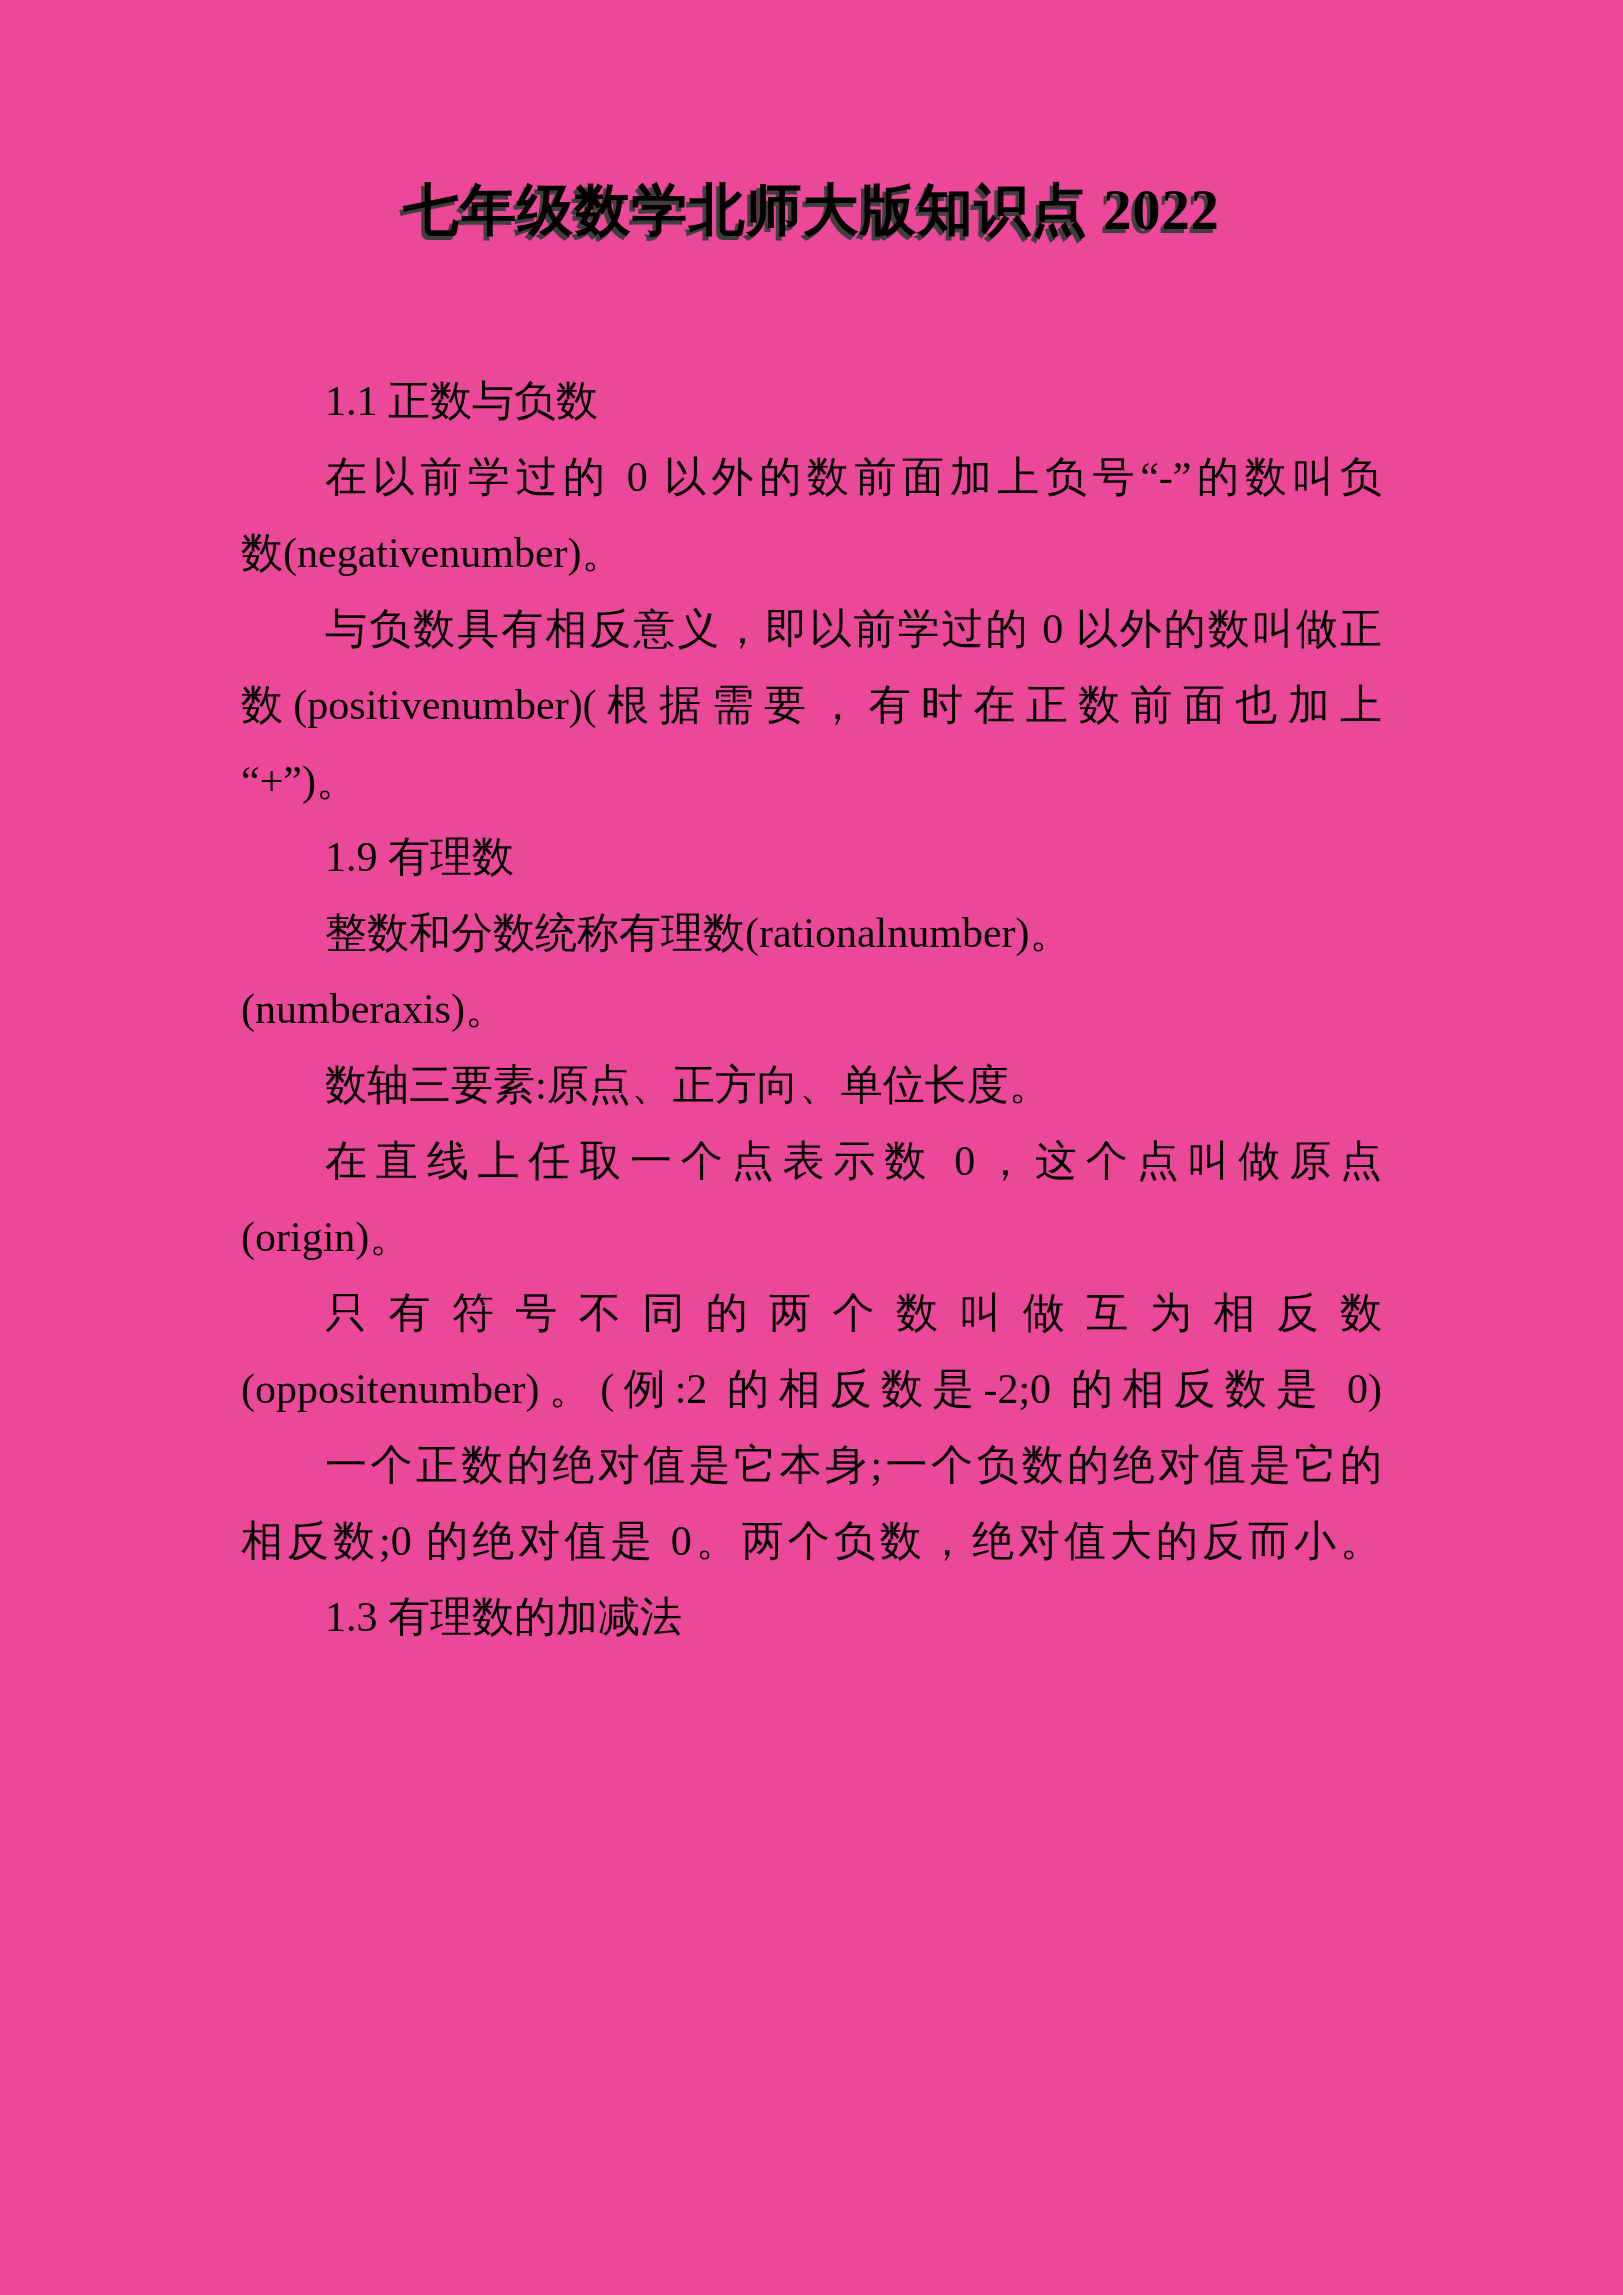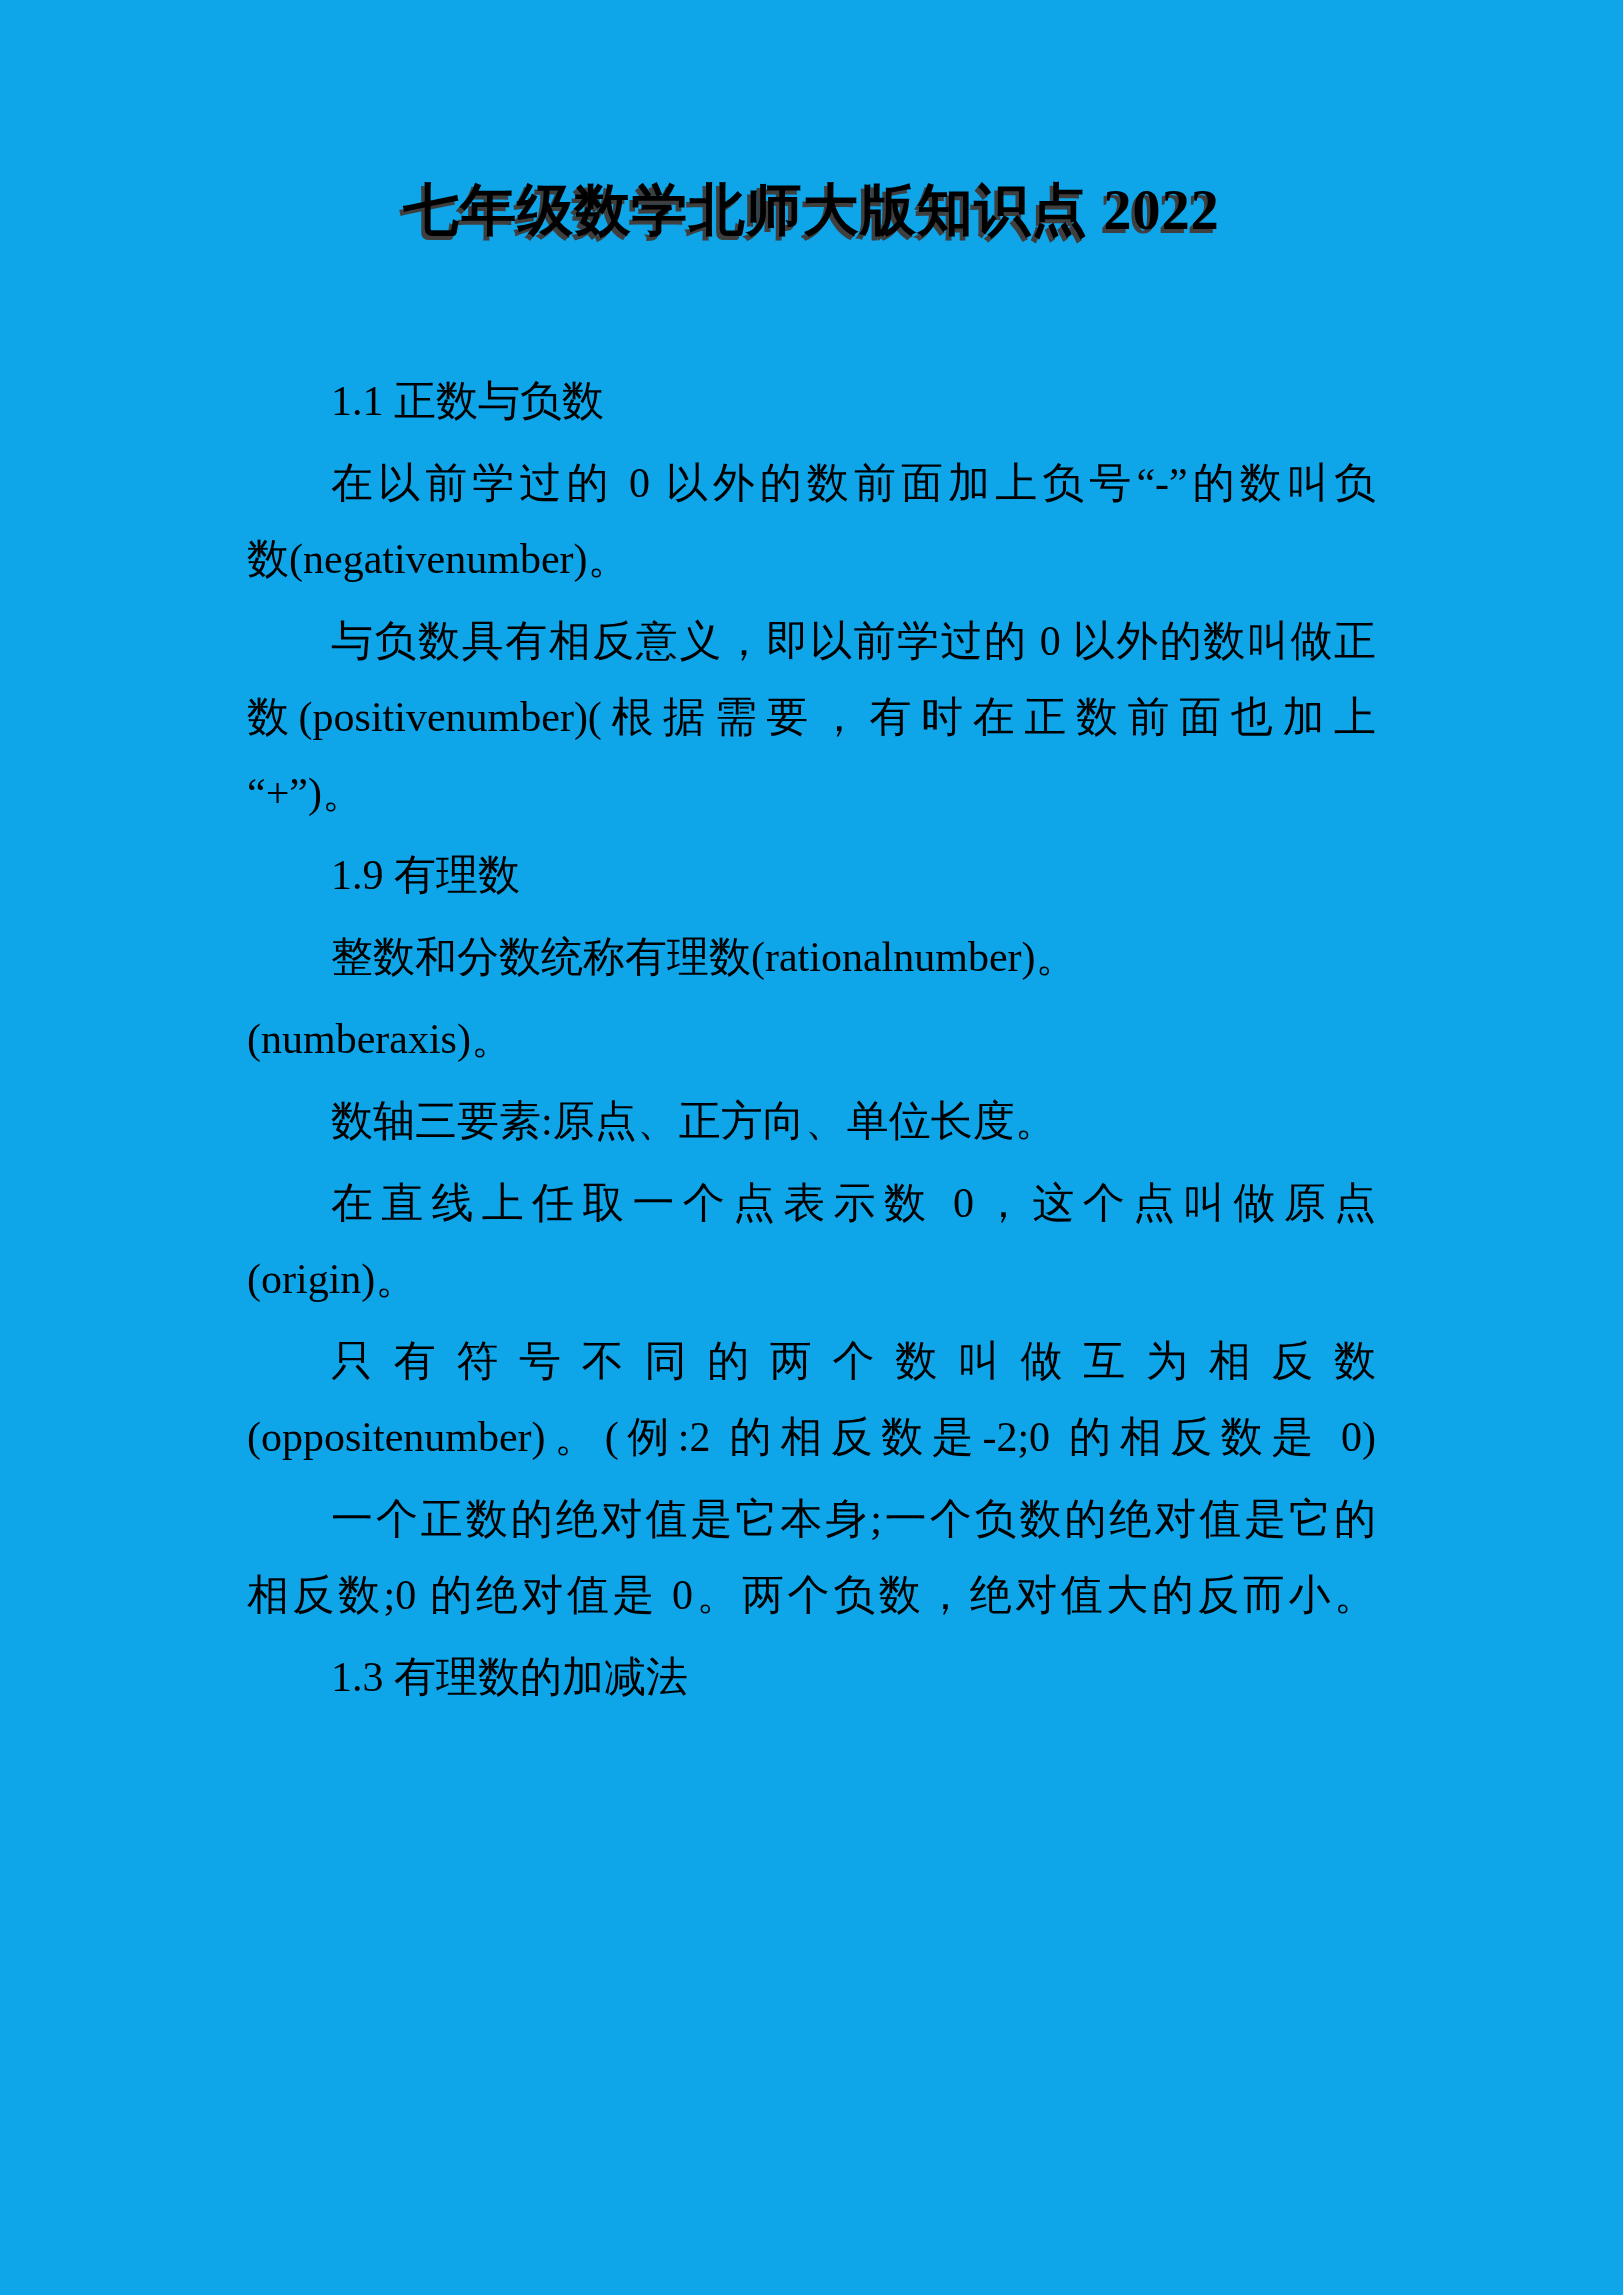"七年级数学北师大版知识点 2022" .page { background: #0ea5e9 -> #ec4899 }
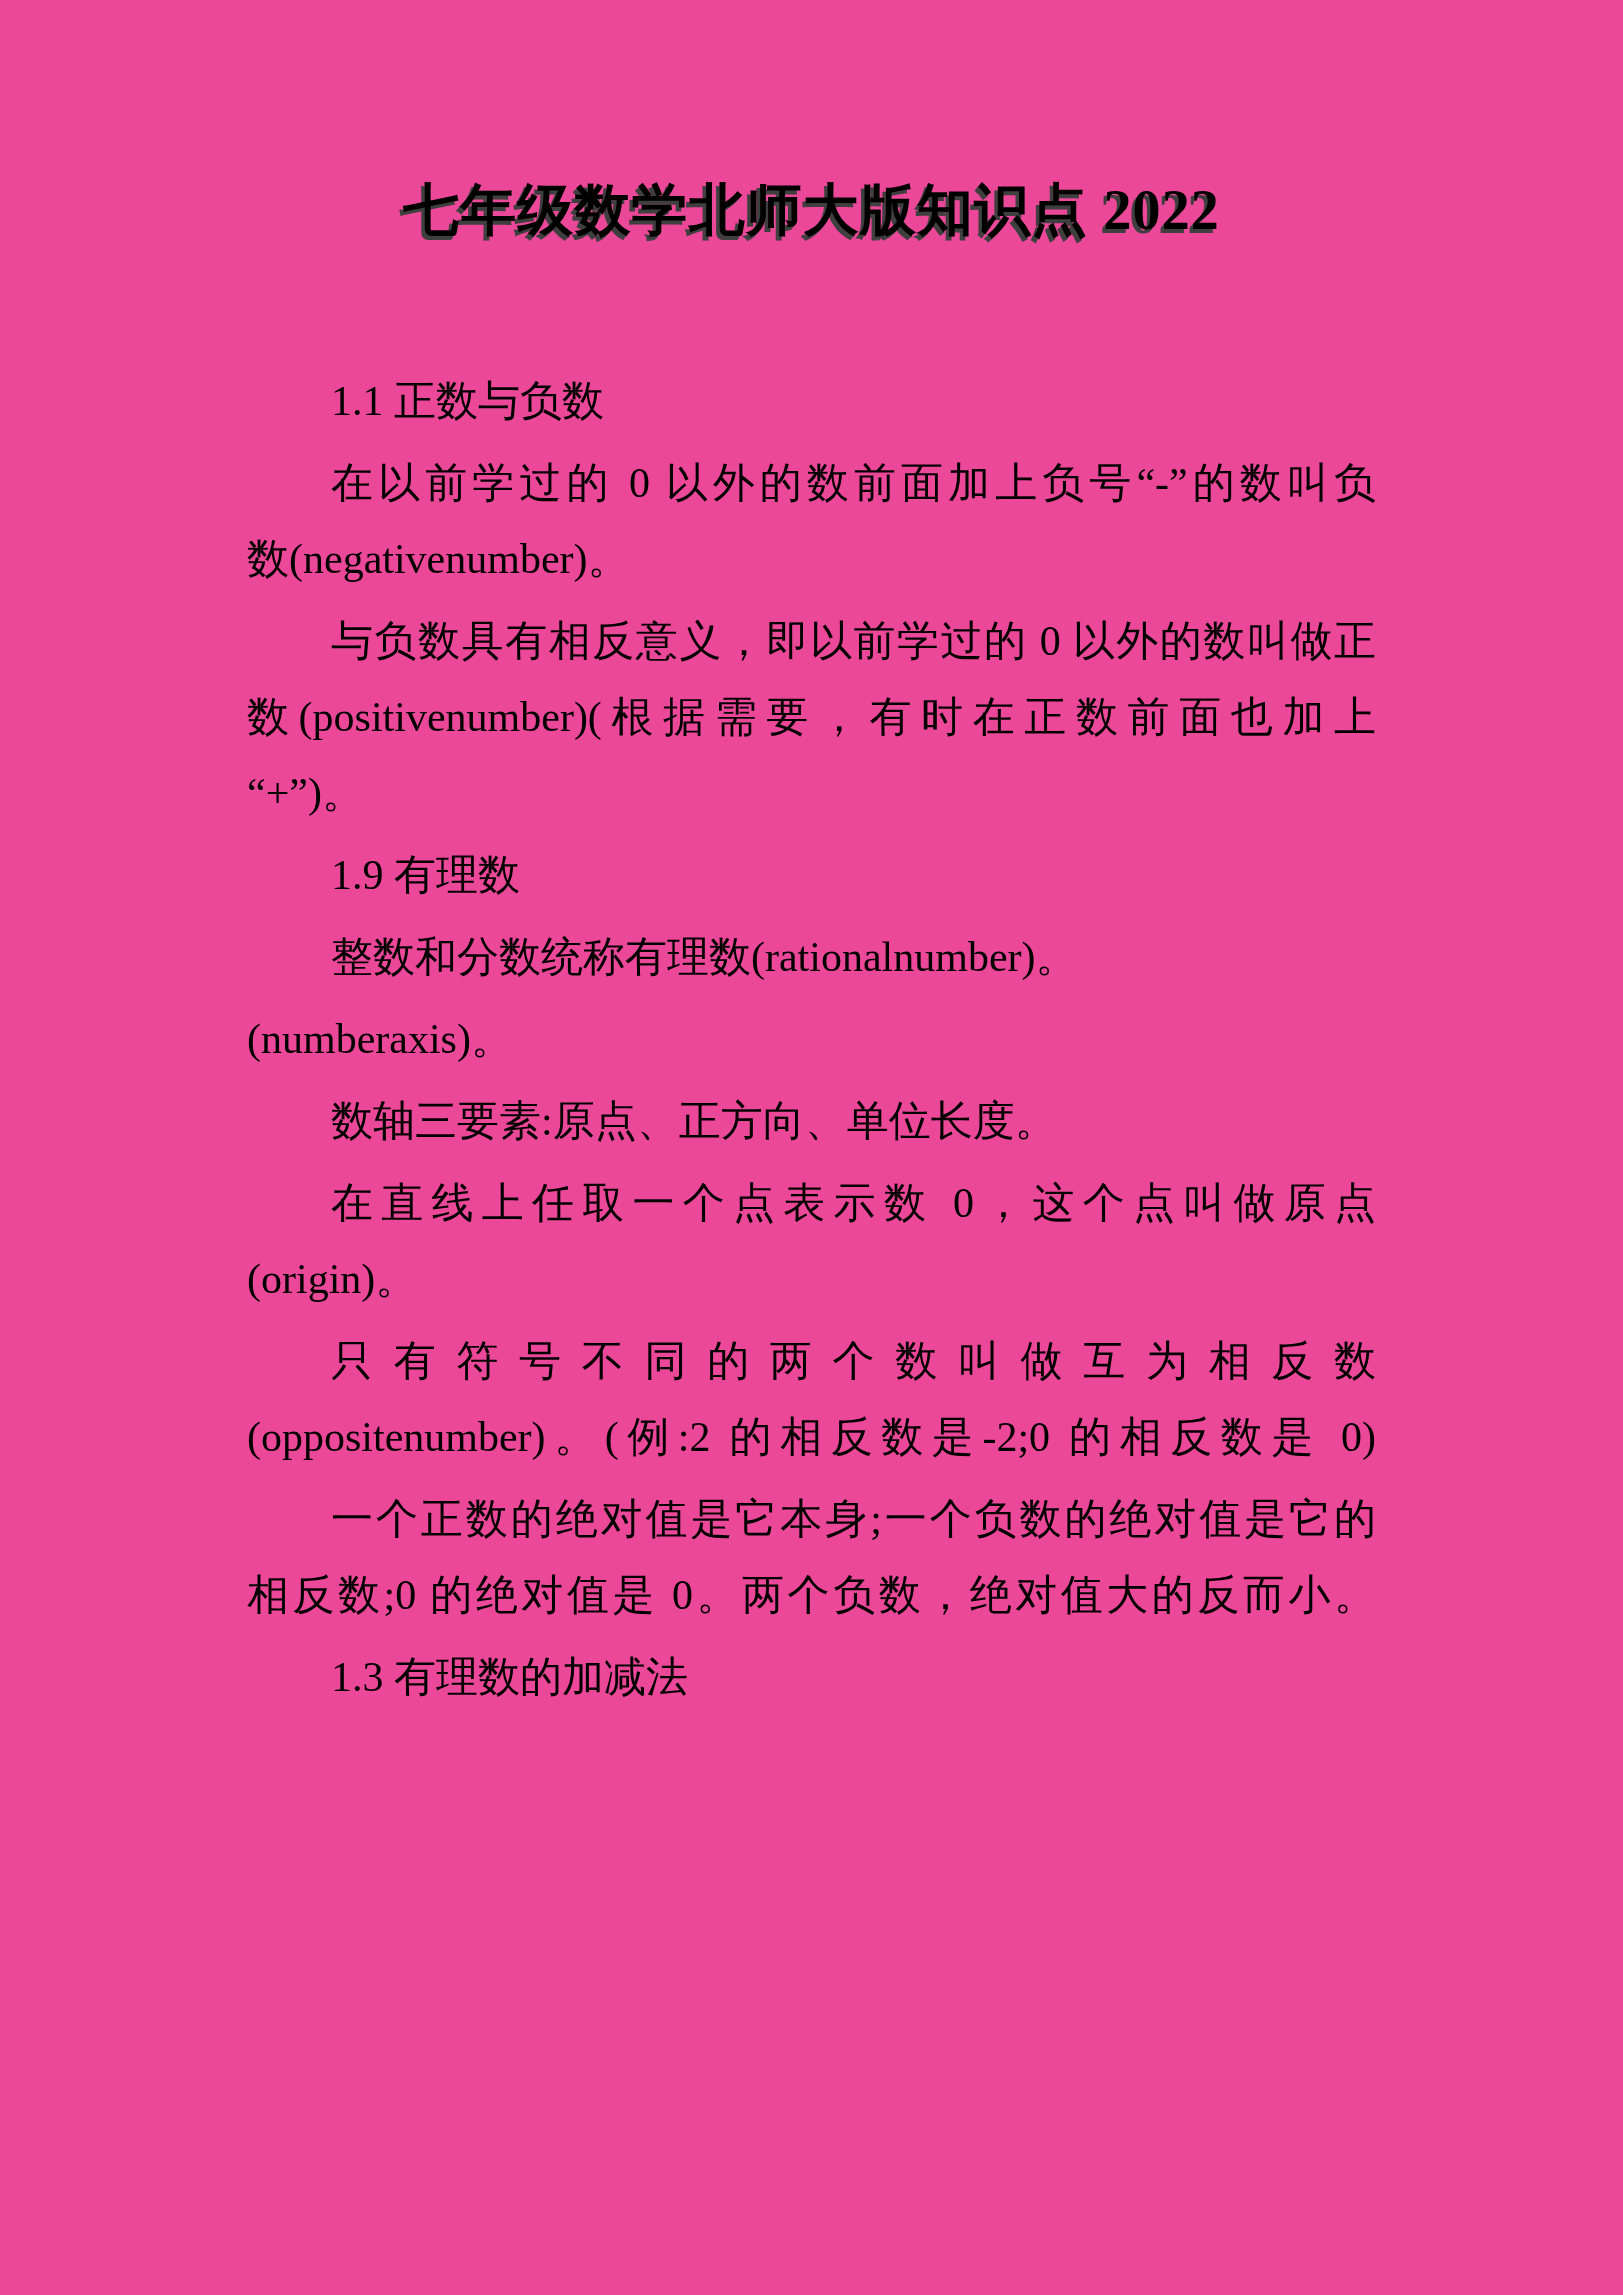"1.1 正数与负数" .para { margin: 6px -> 0 }
